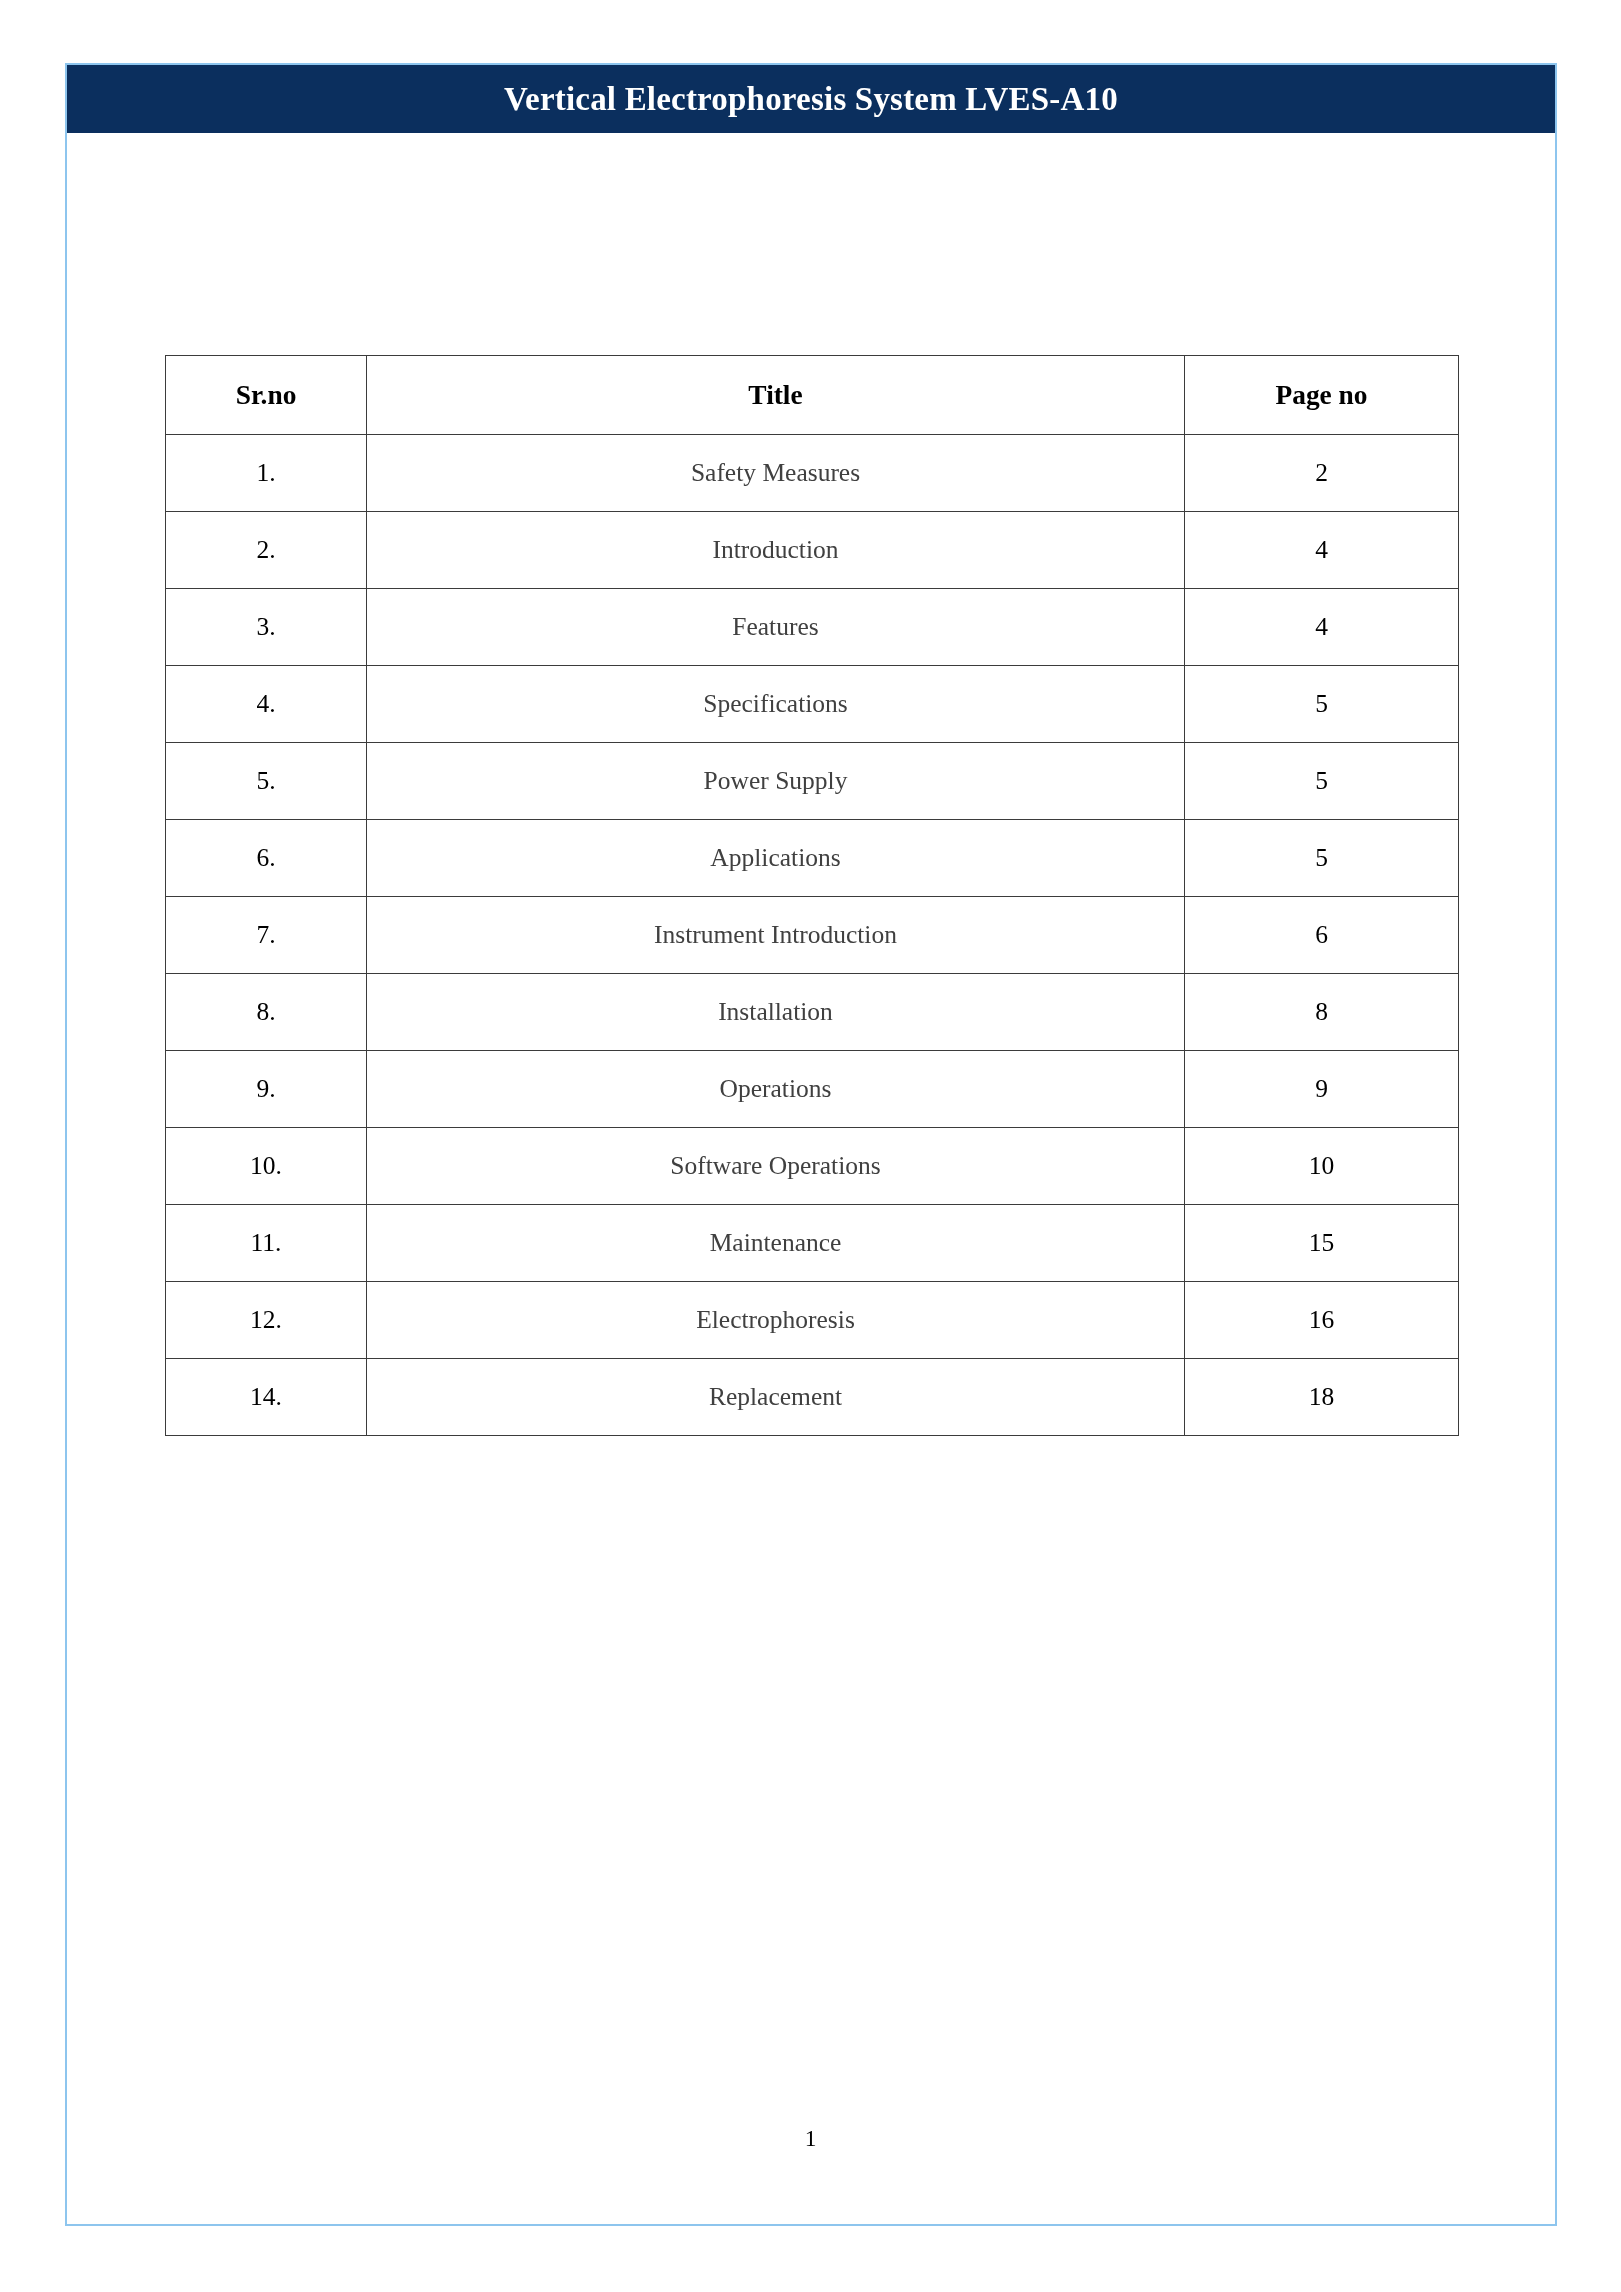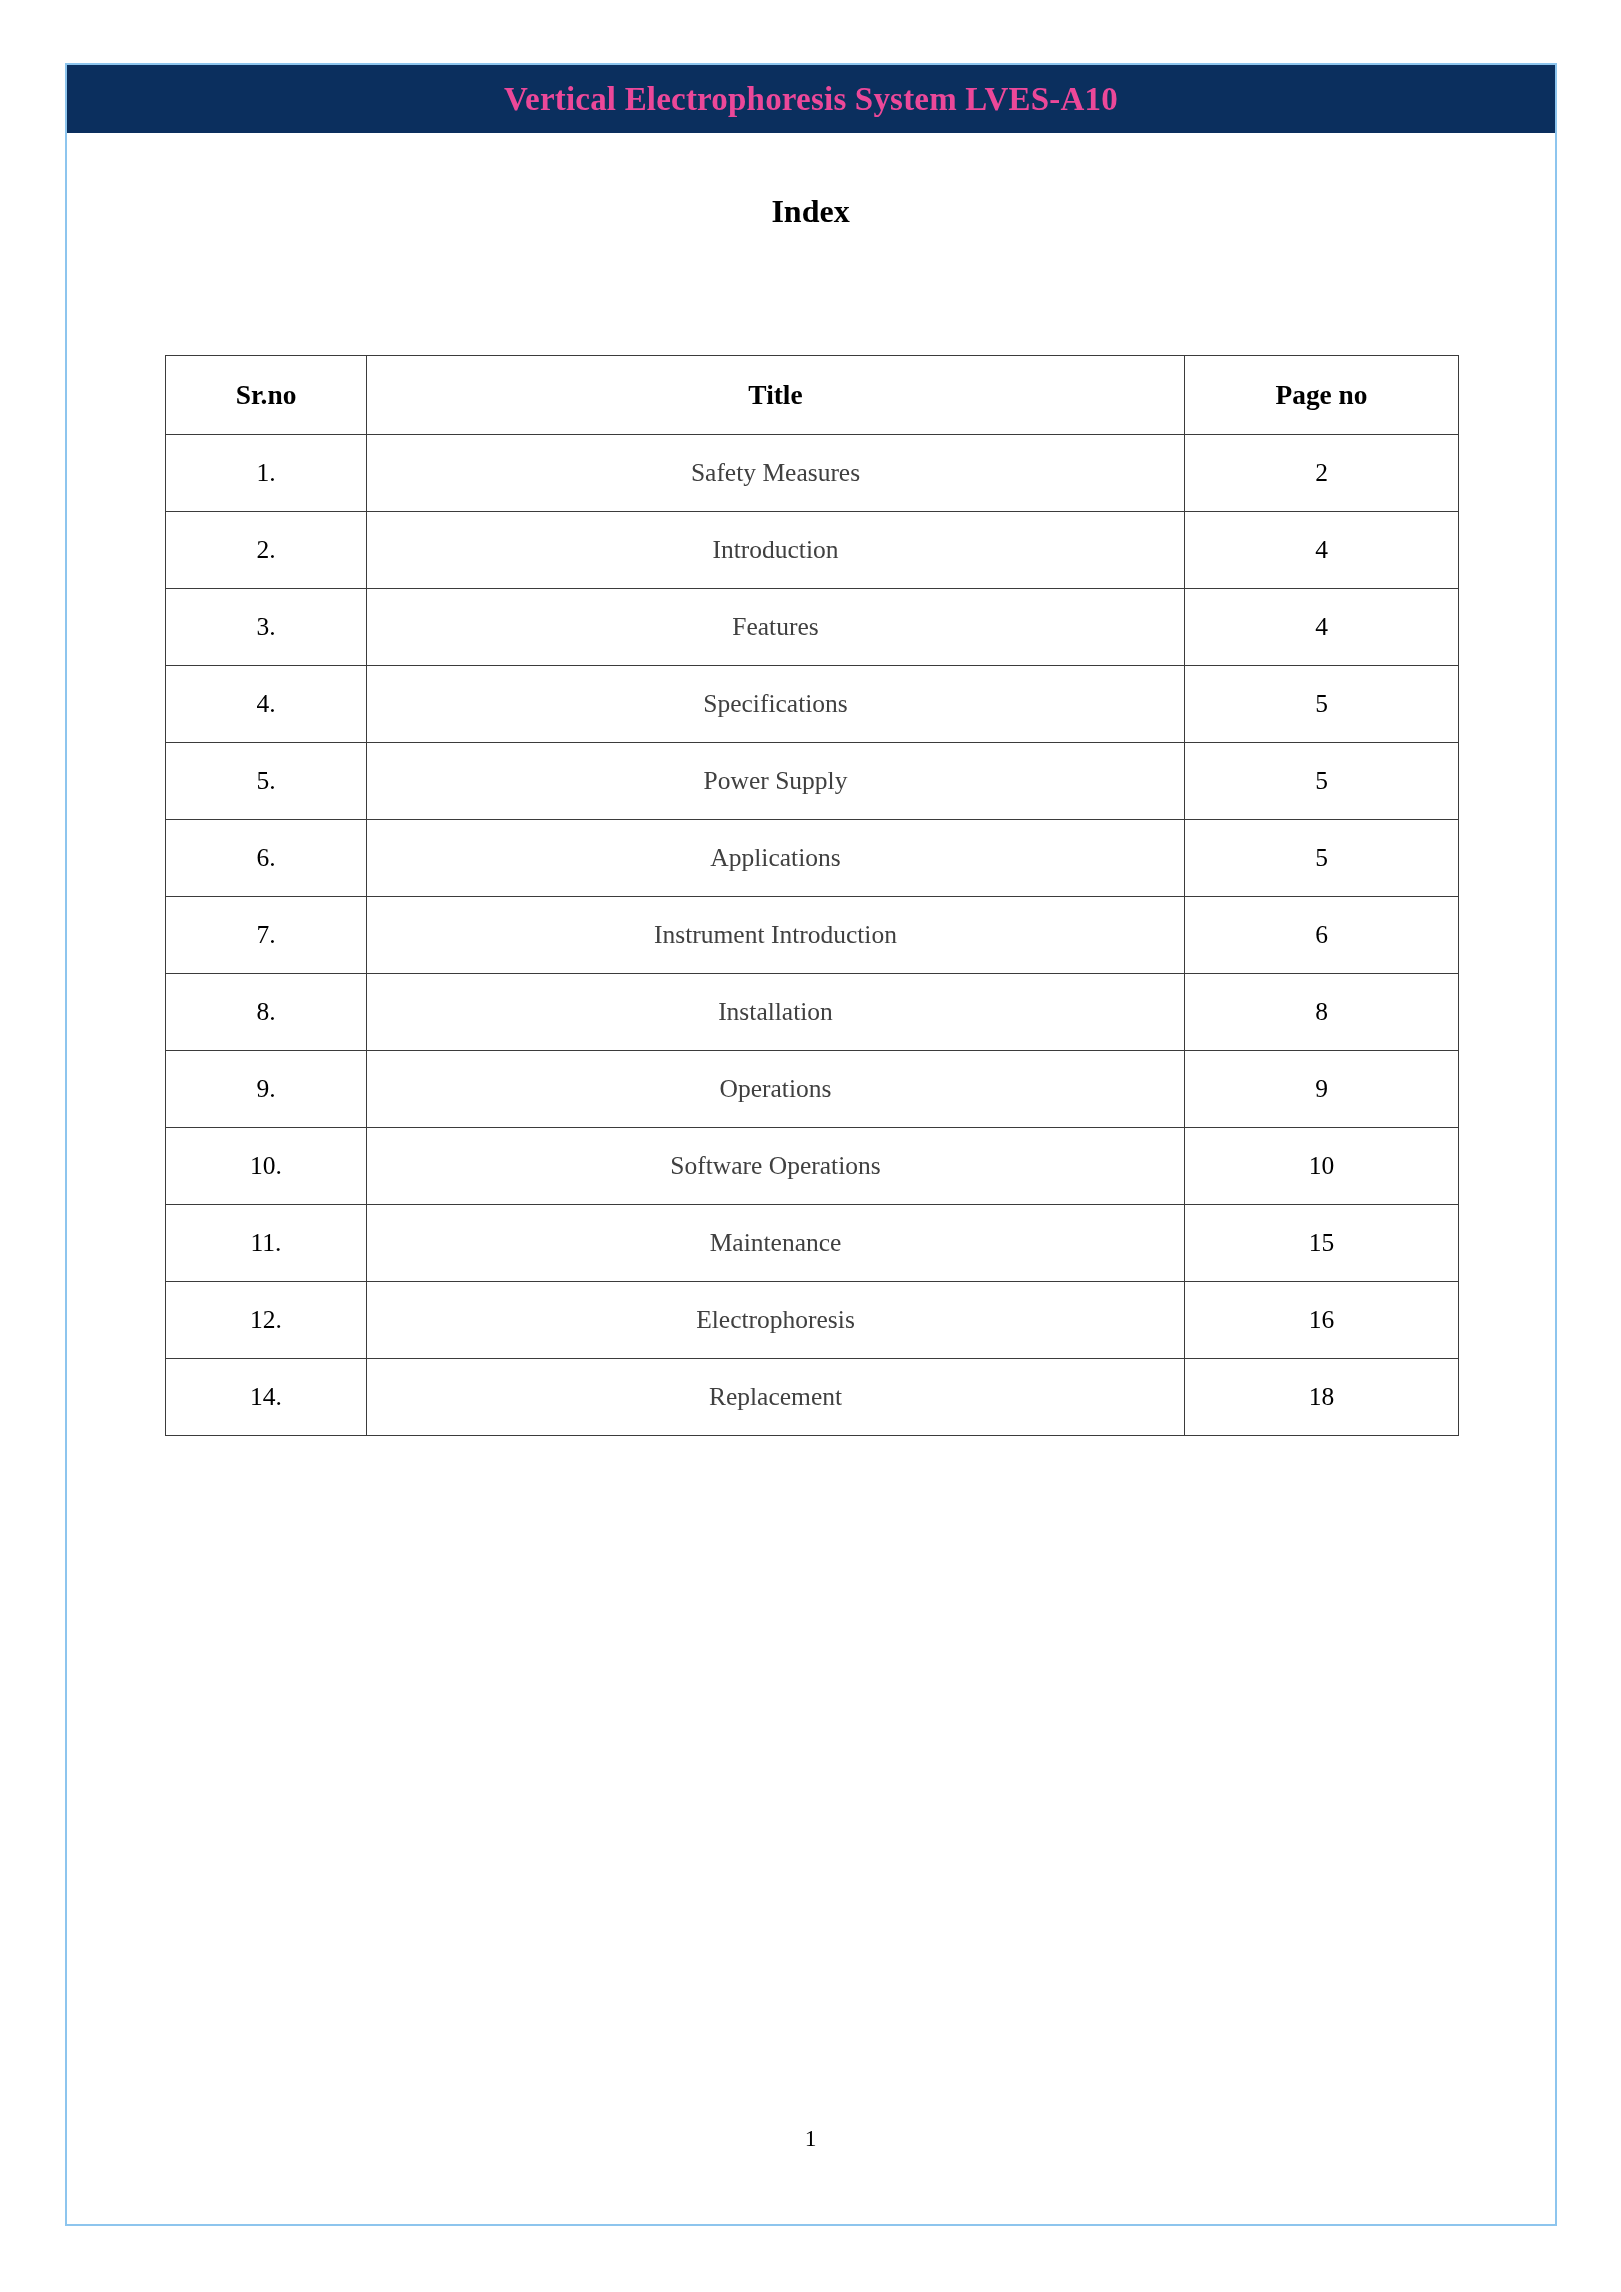"Vertical Electrophoresis System LVES-A10" .header-title { color: #ec4899 -> #ffffff }
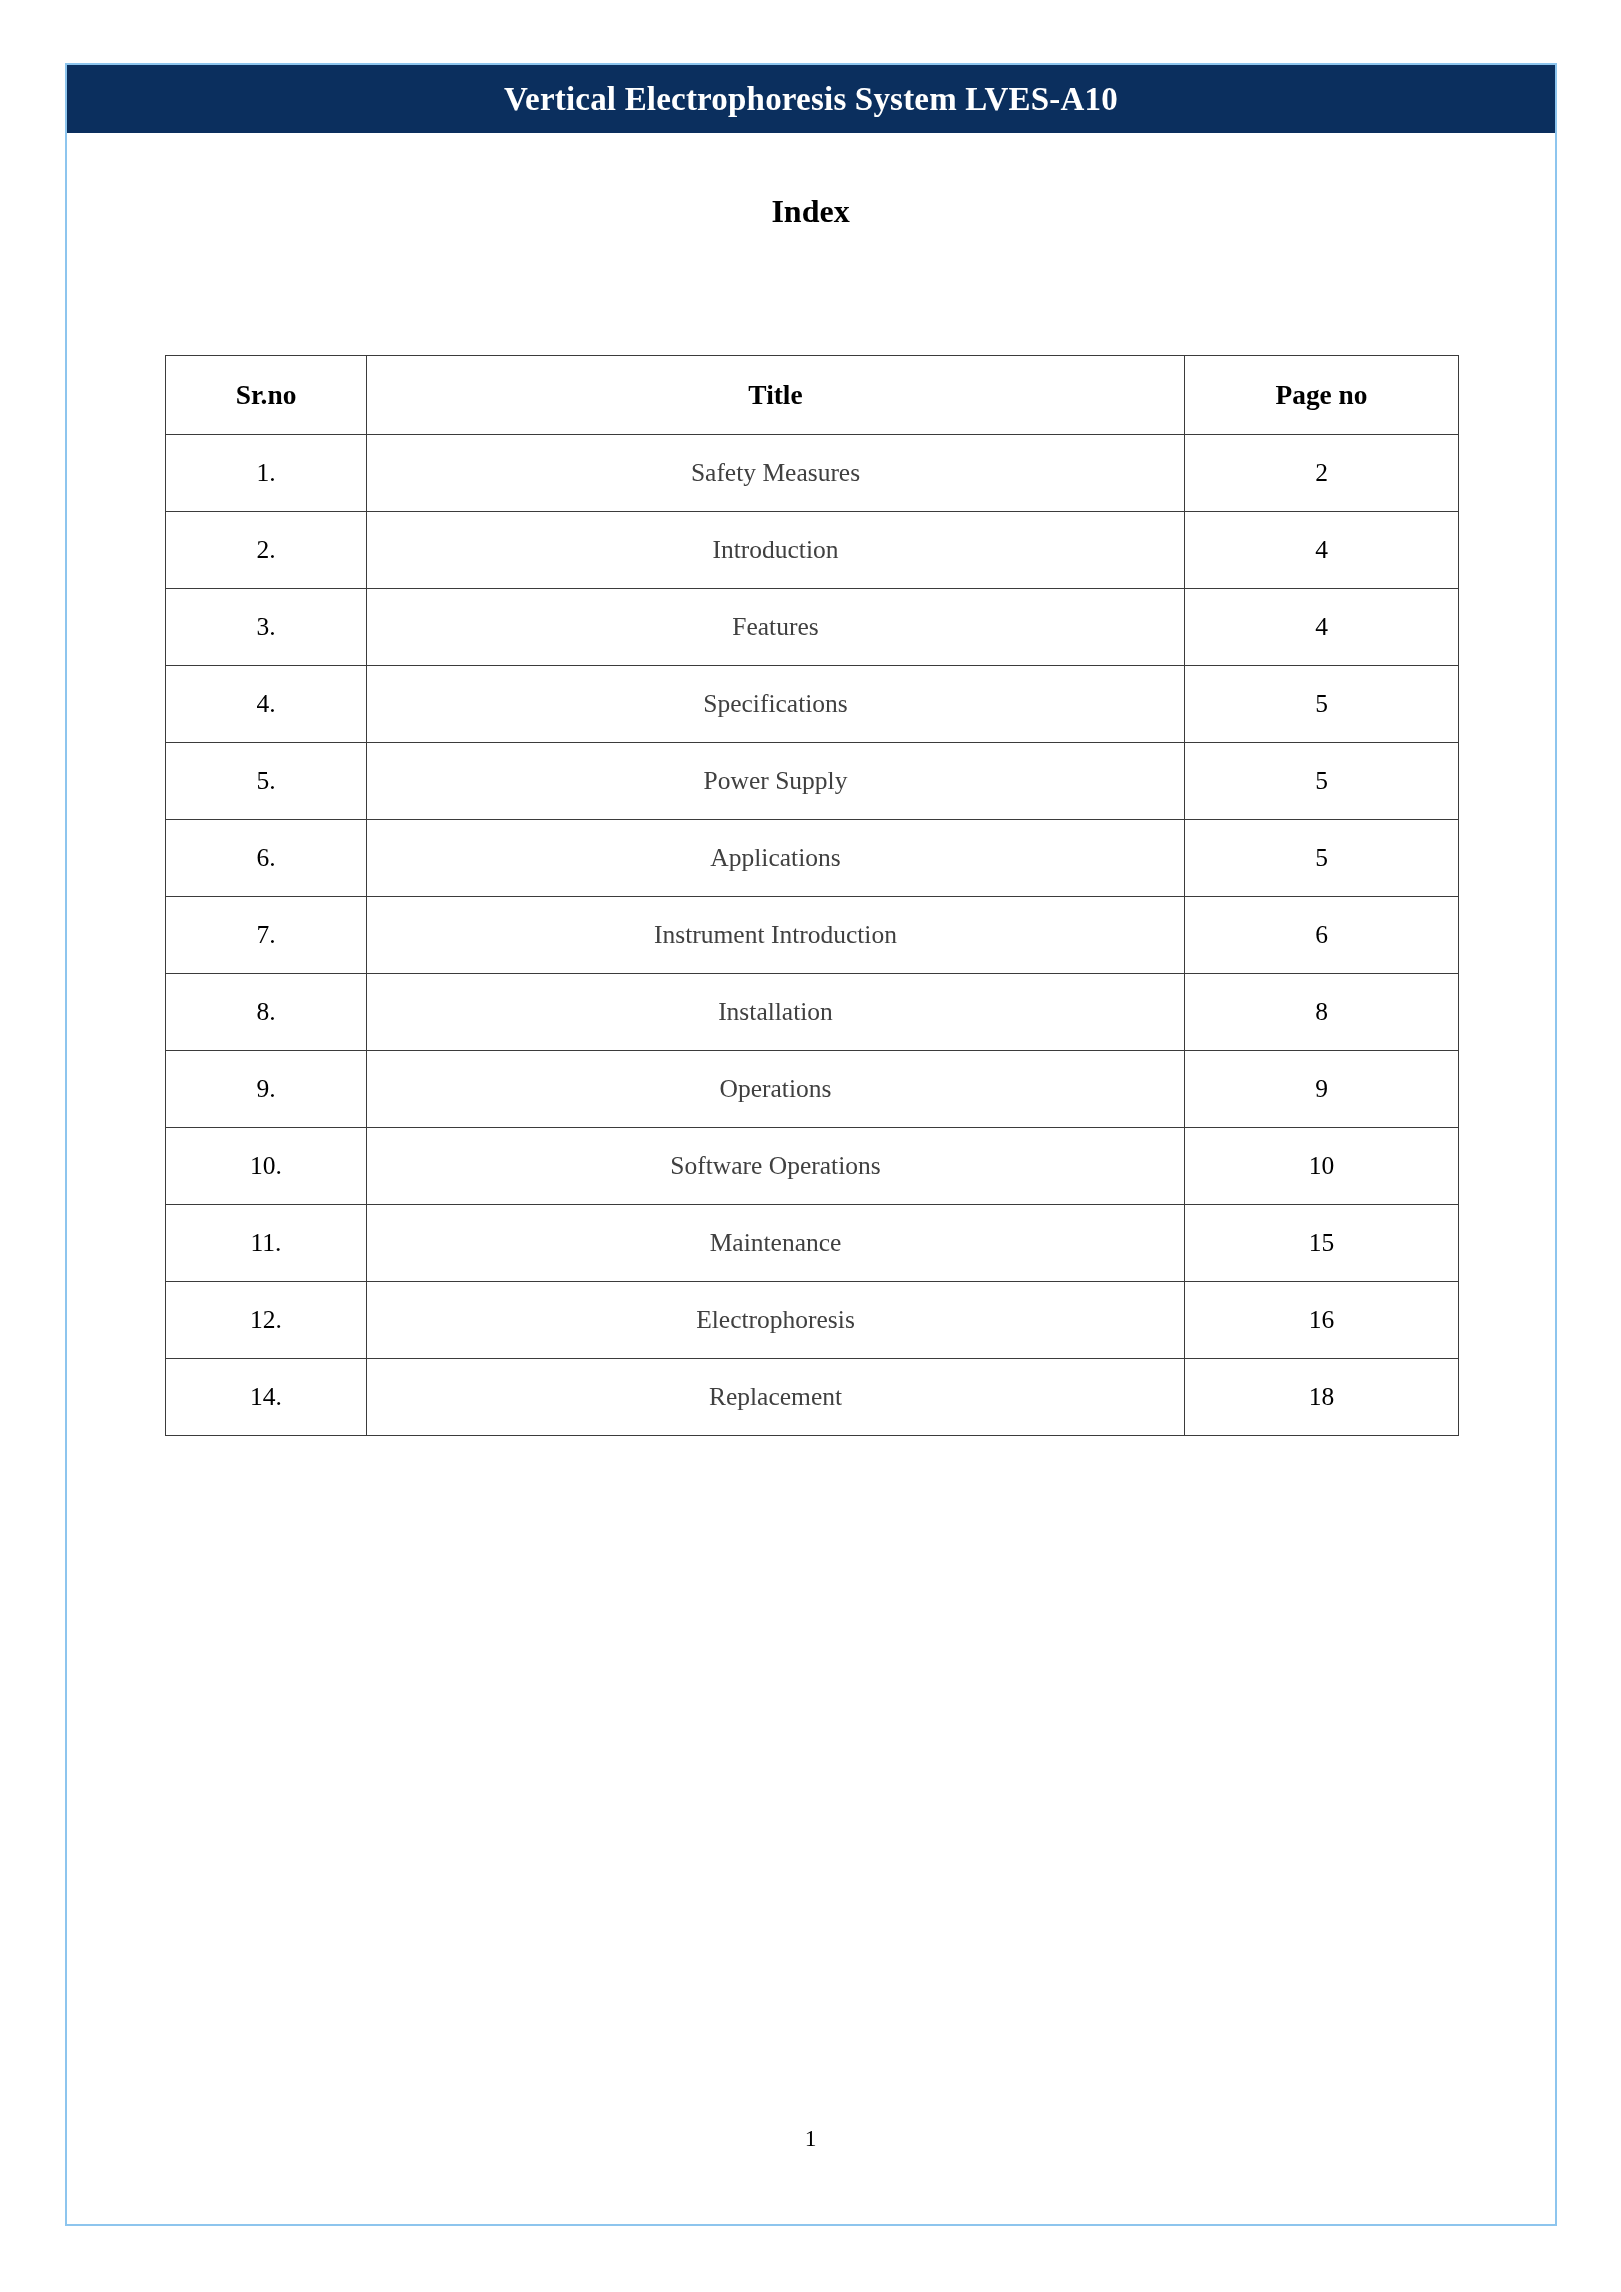"Index" div.page-heading { html: <div>Index</div> -> none }
